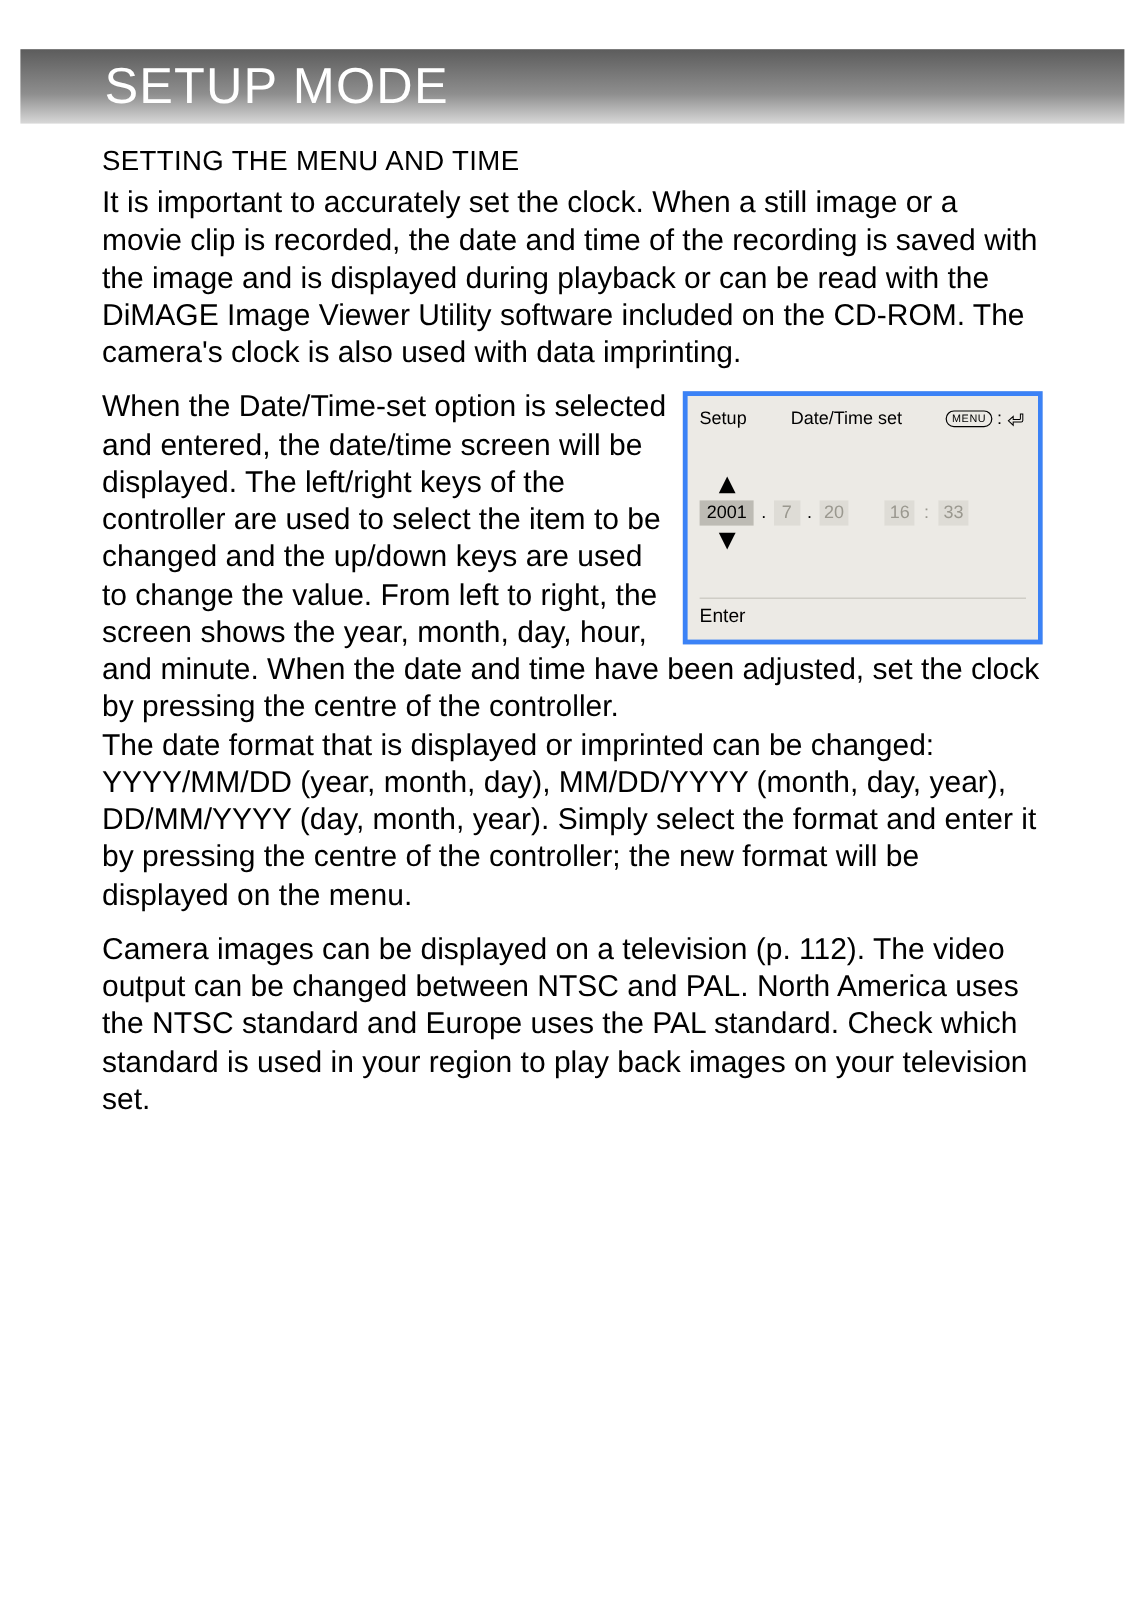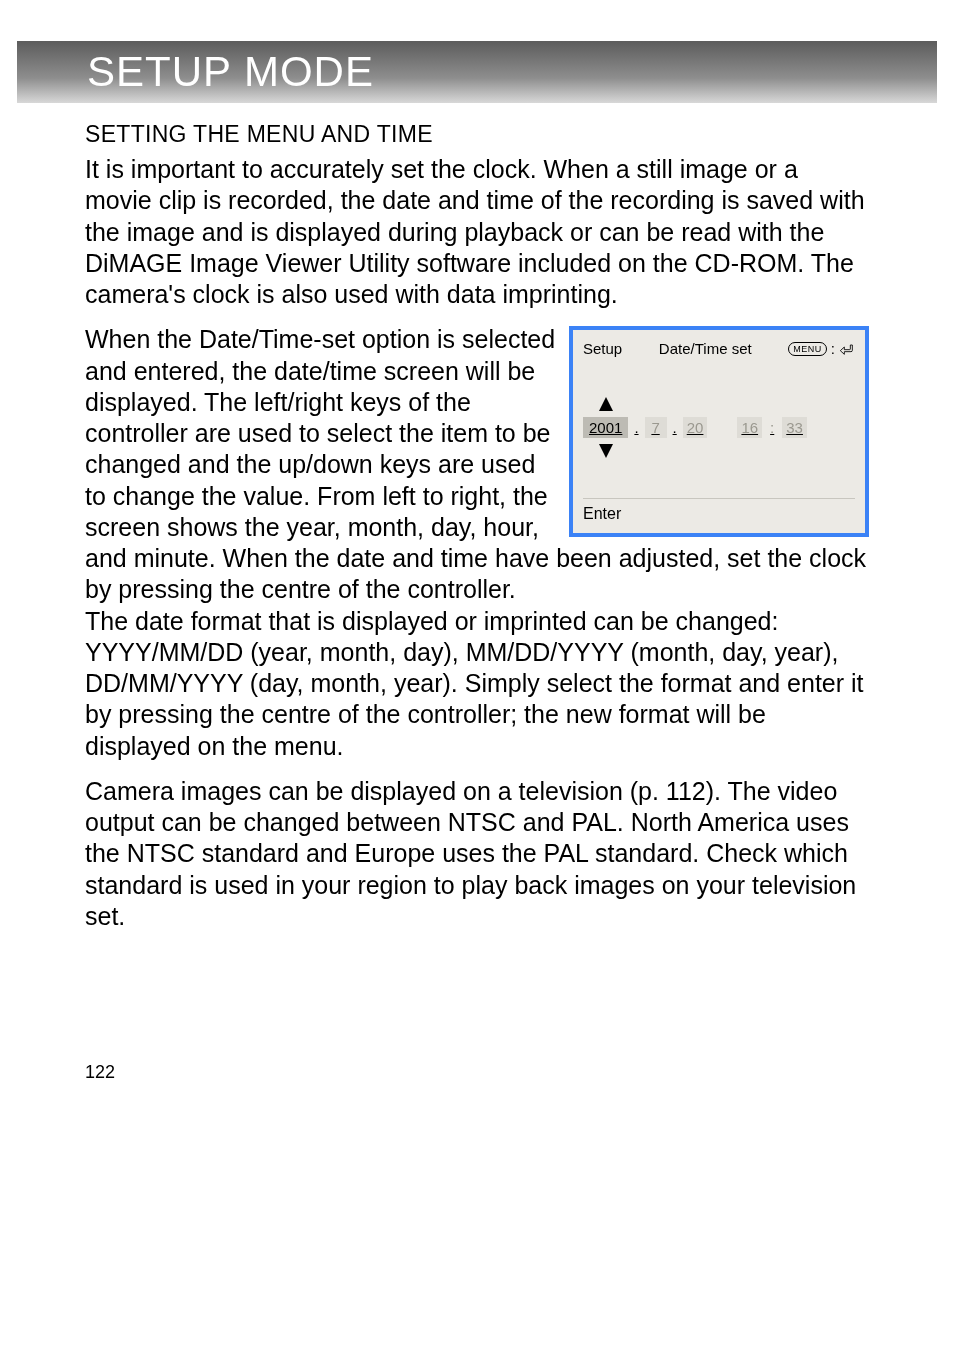"2001" .datetime-row { text-decoration: underline -> none }
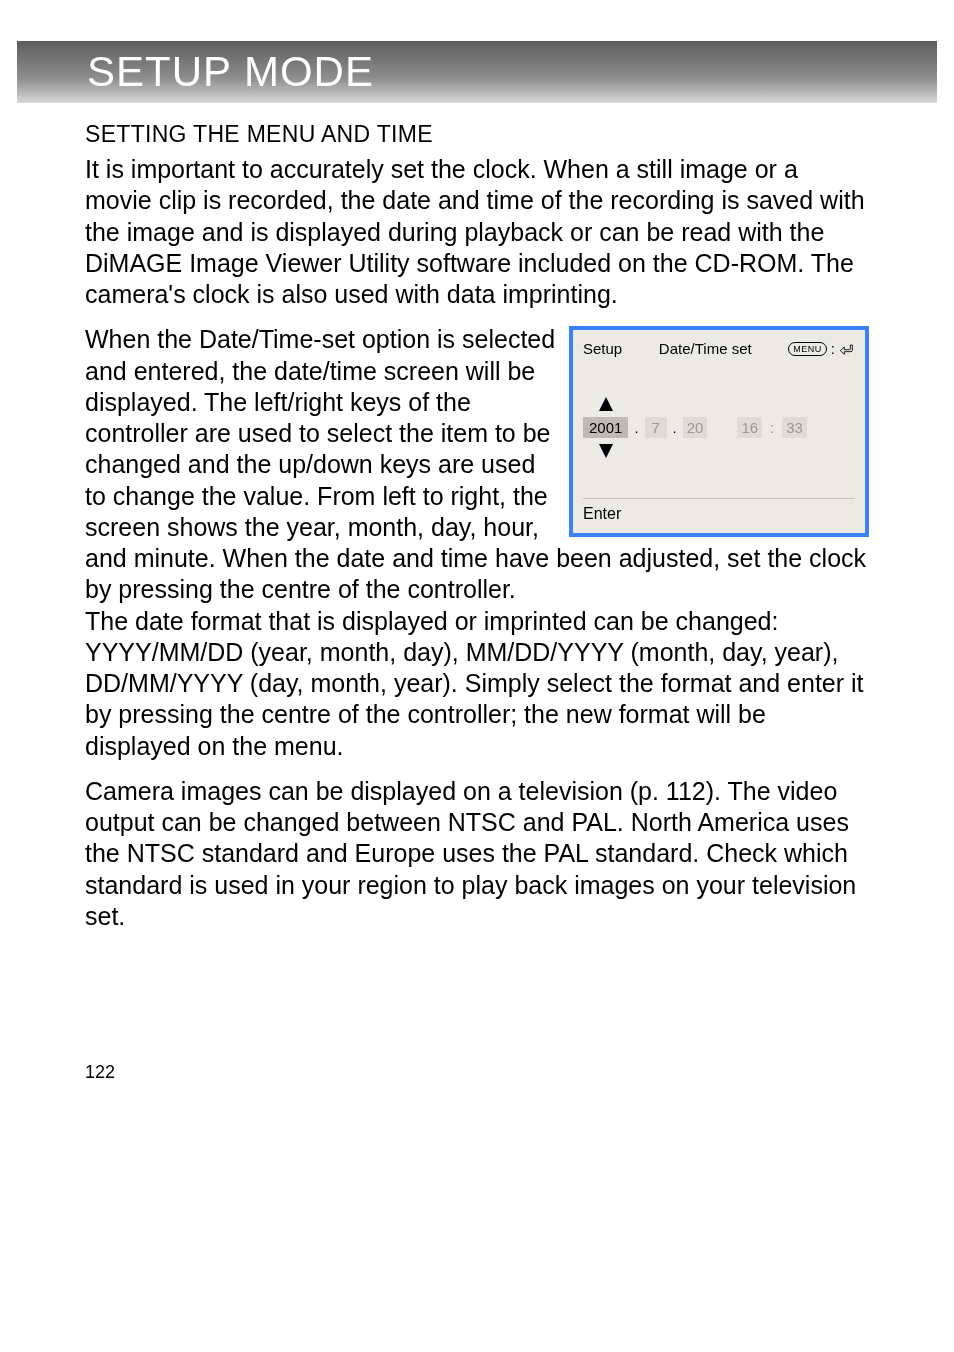"122" div.pg-num { html: <div>122</div> -> none }
